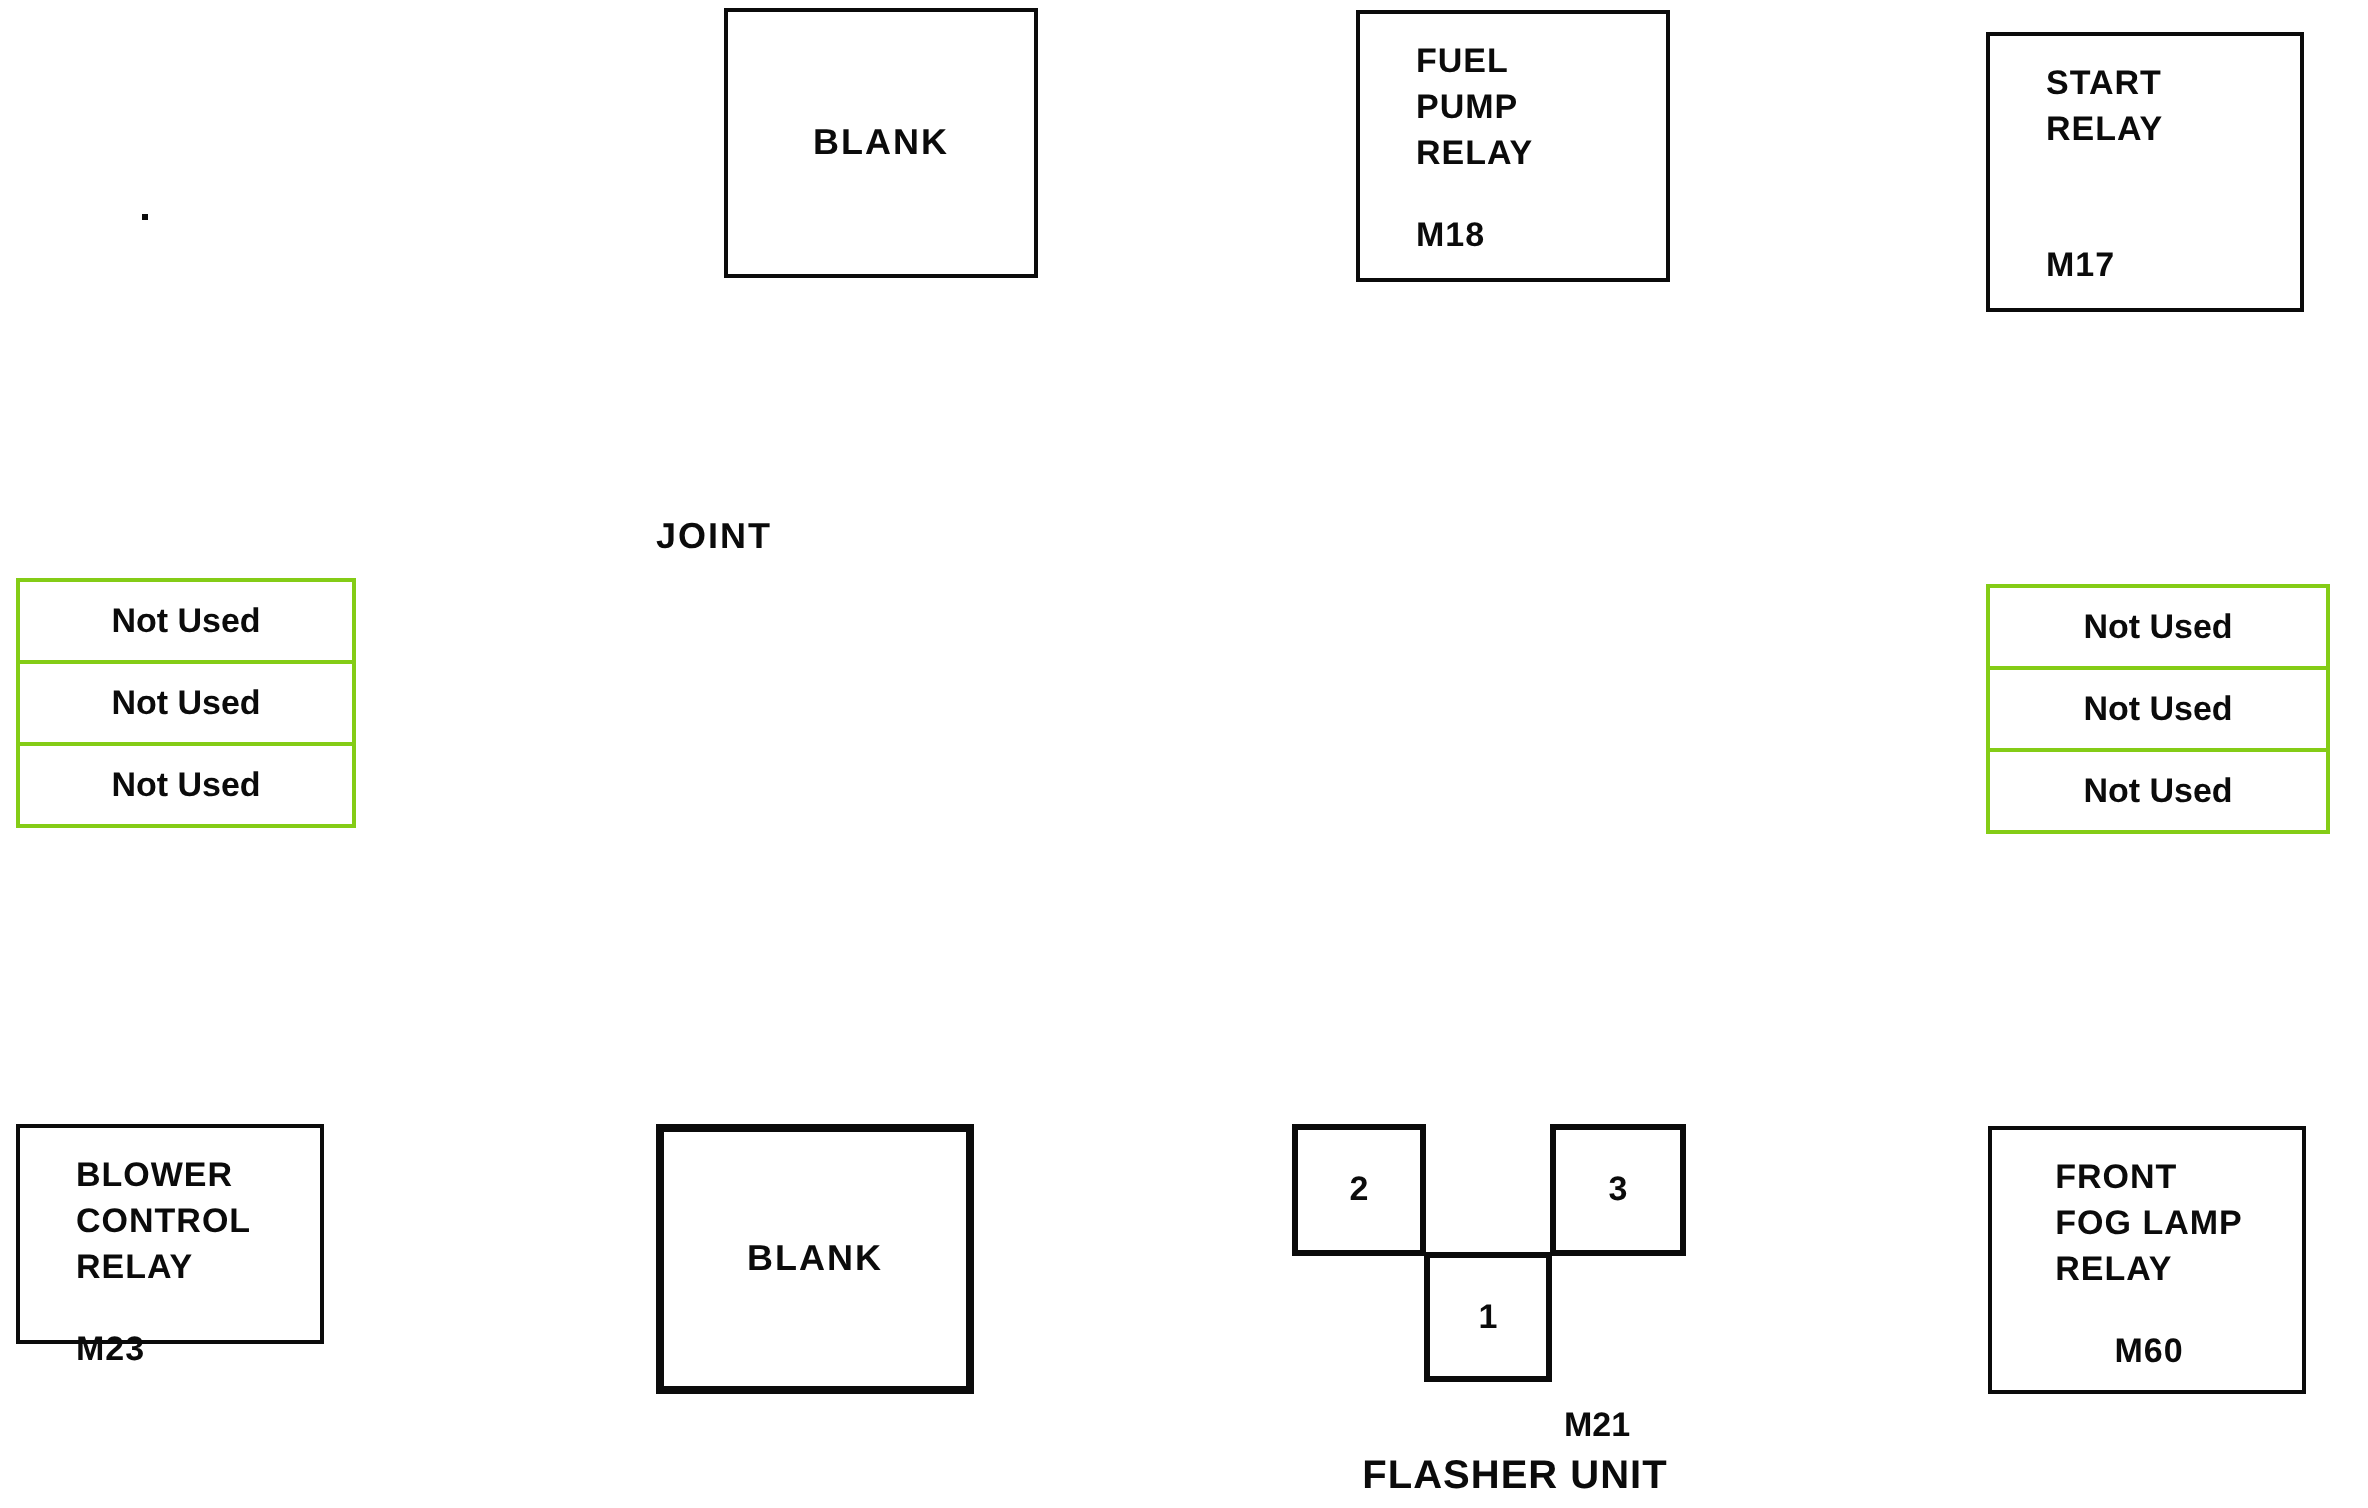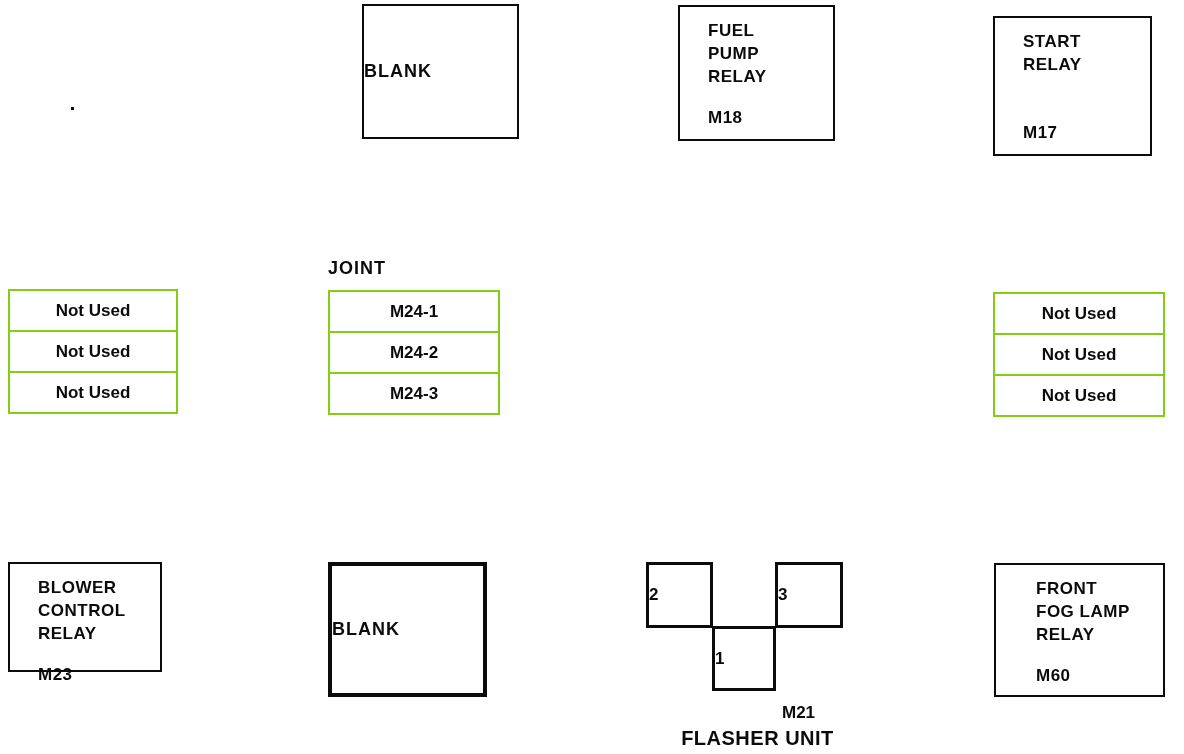"BLANK" .center { justify-content: none -> center }
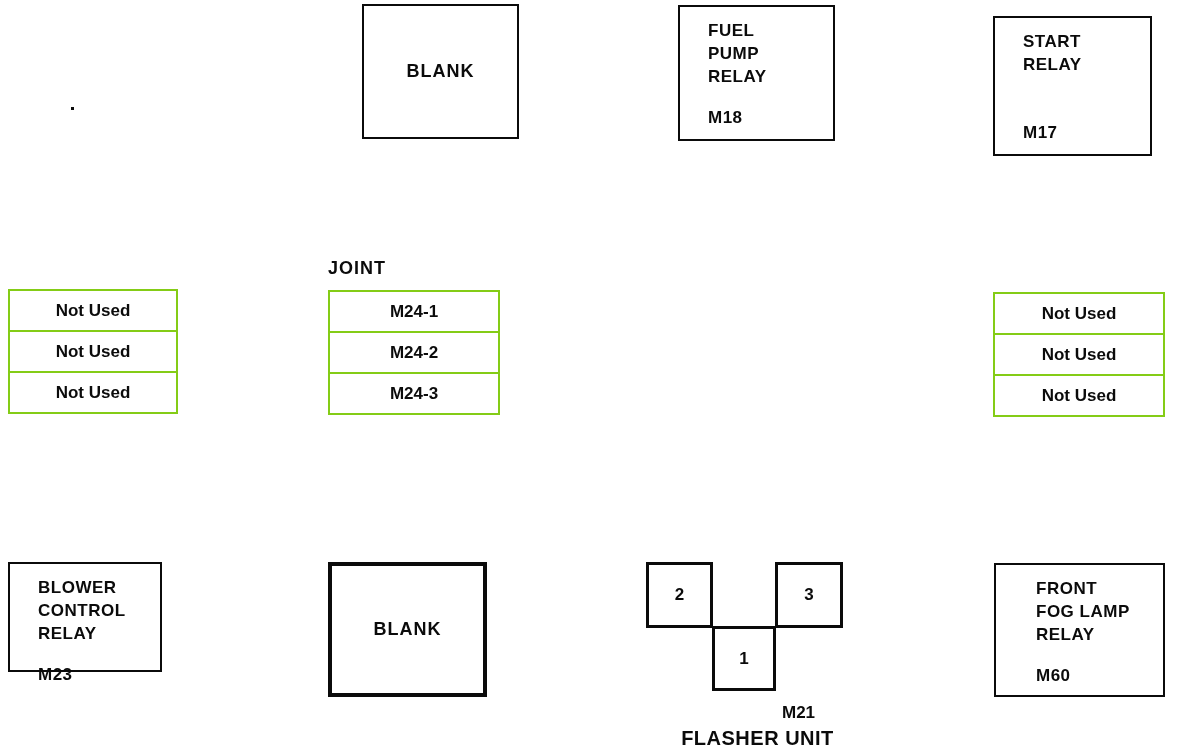"M24-1" div.stack { html: <div> <div> <span>M24-1</span> </div> <div> <span>M24-2</span> </div> <div> <span>M24-3</span> </div> </div> -> none }
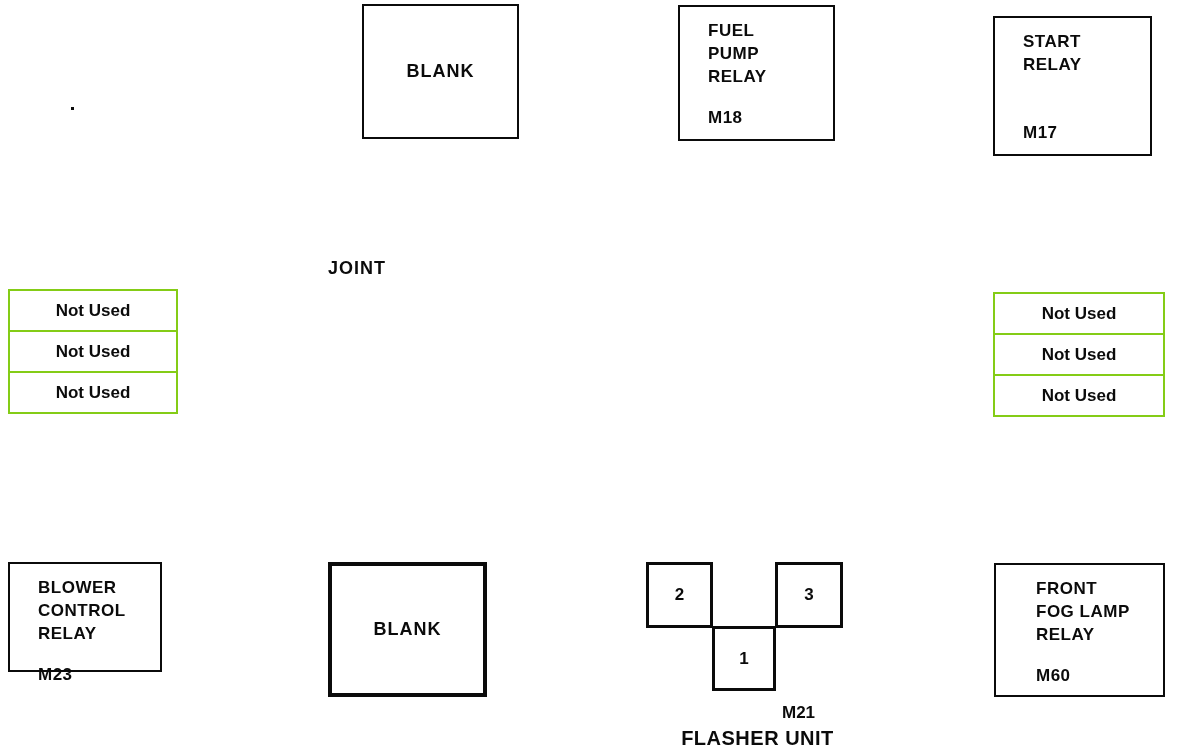"FRONT" div.box { align-items: none -> center; padding-left: 40px -> 8px; width: 171px -> 159px }
